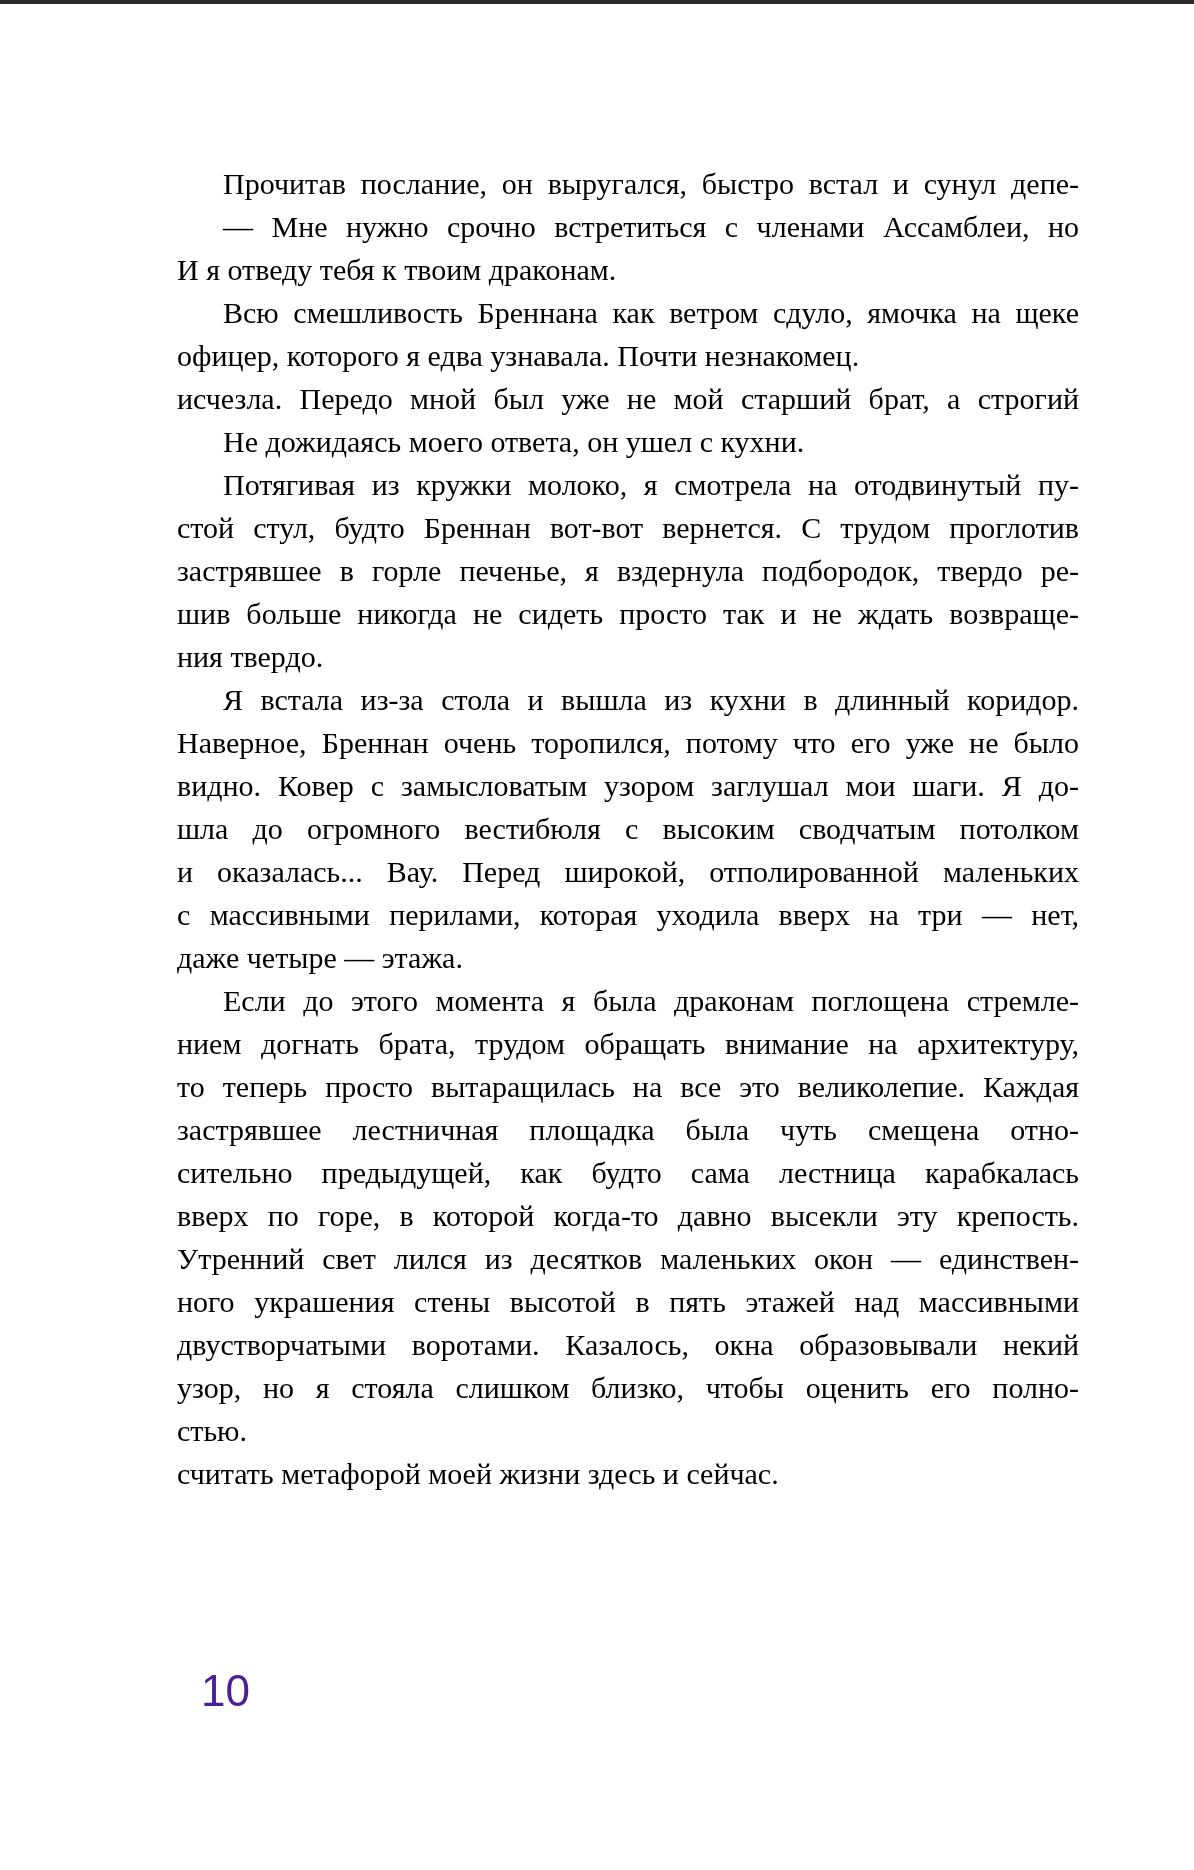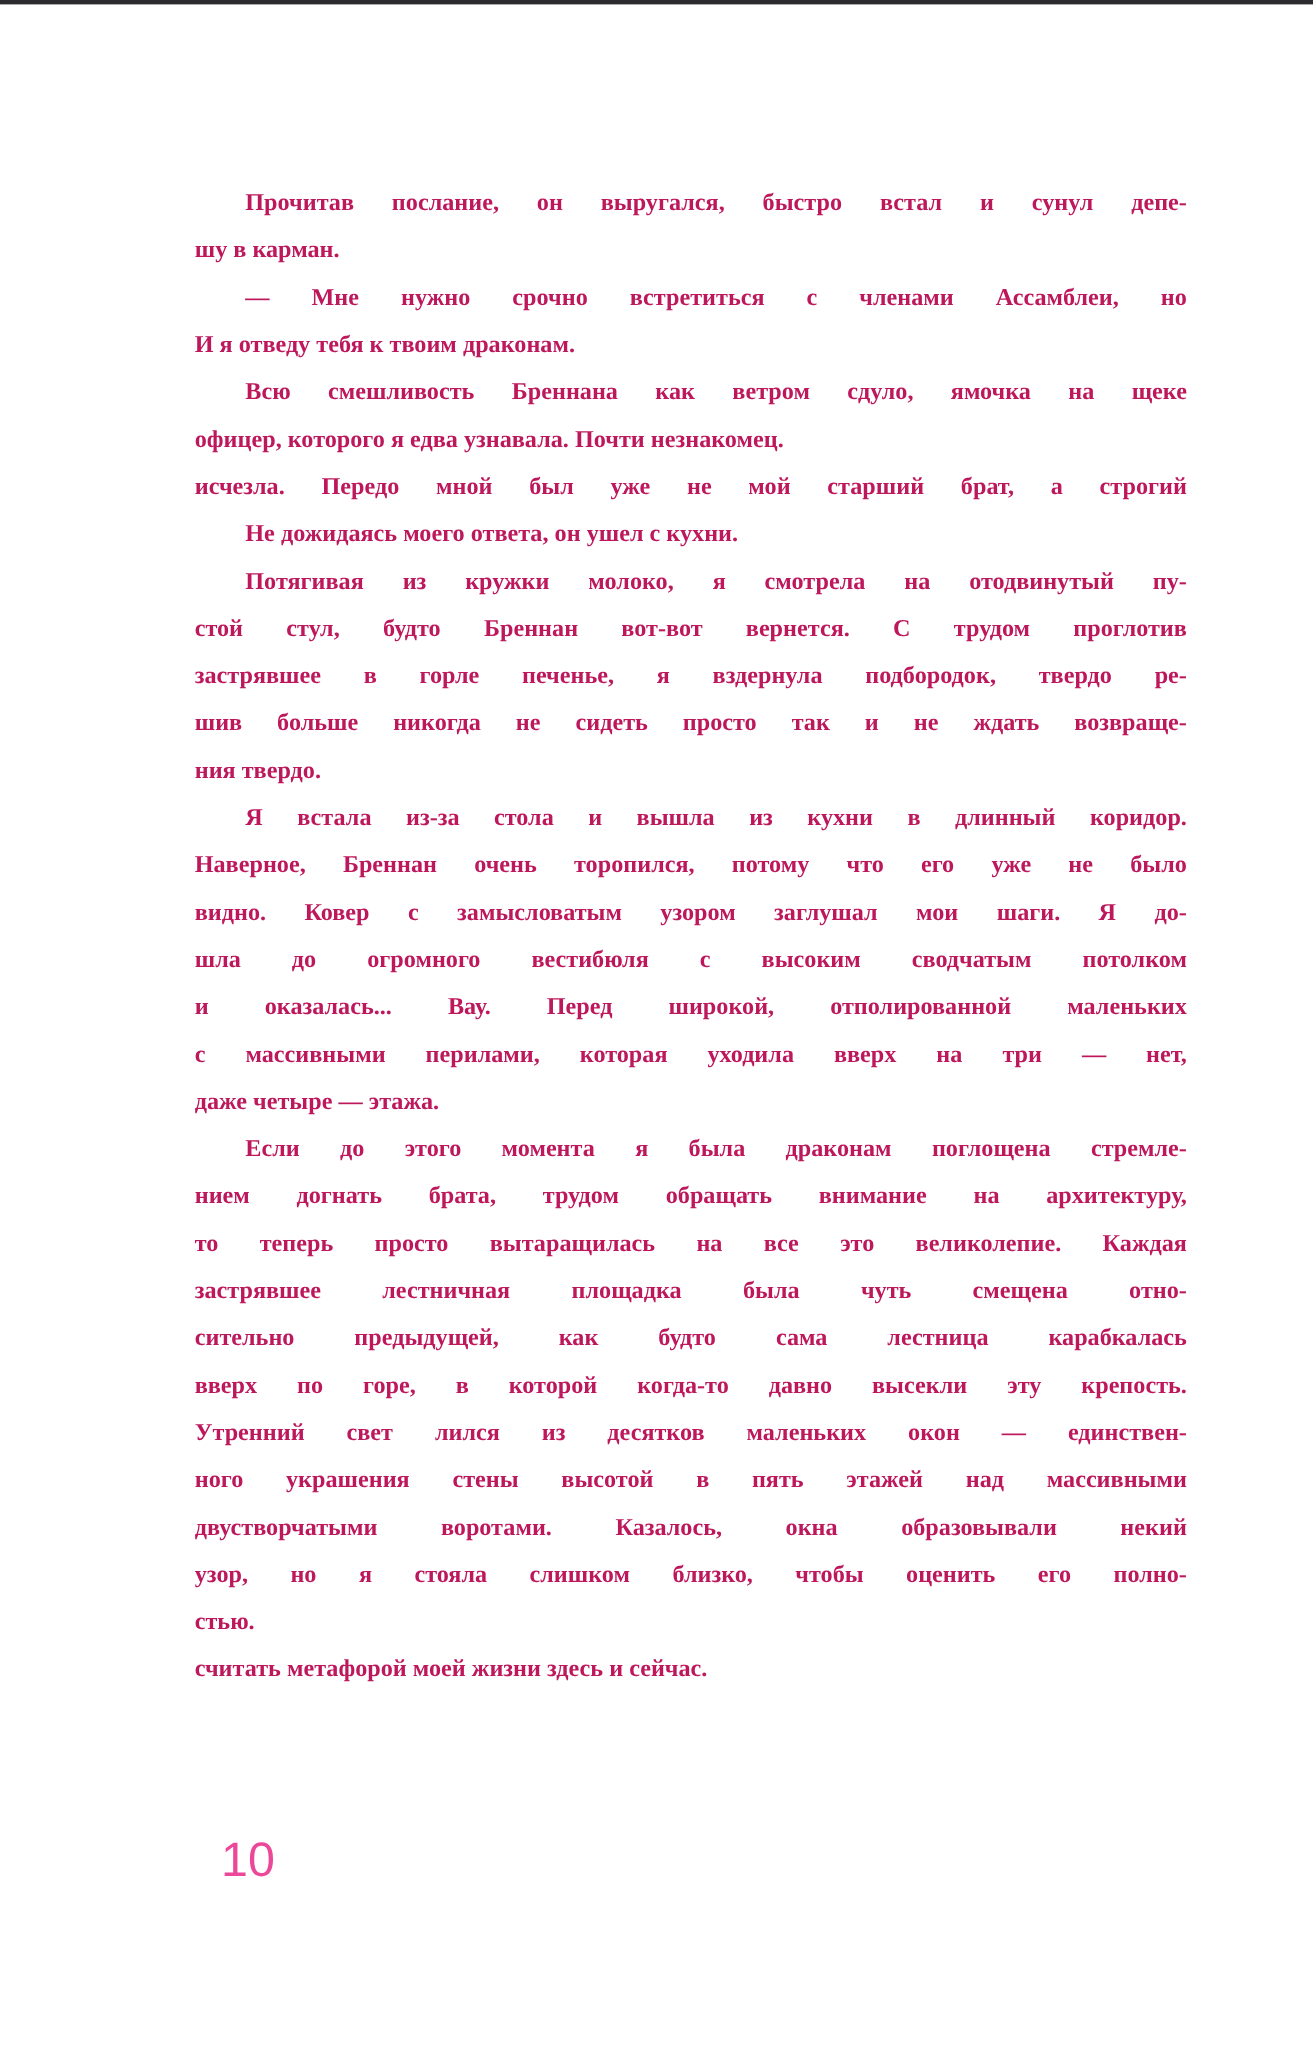"Прочитав послание, он выругался, быстро" .line { color: #be185d -> #000000; font-size: 22px -> 30px; font-weight: bold -> none }
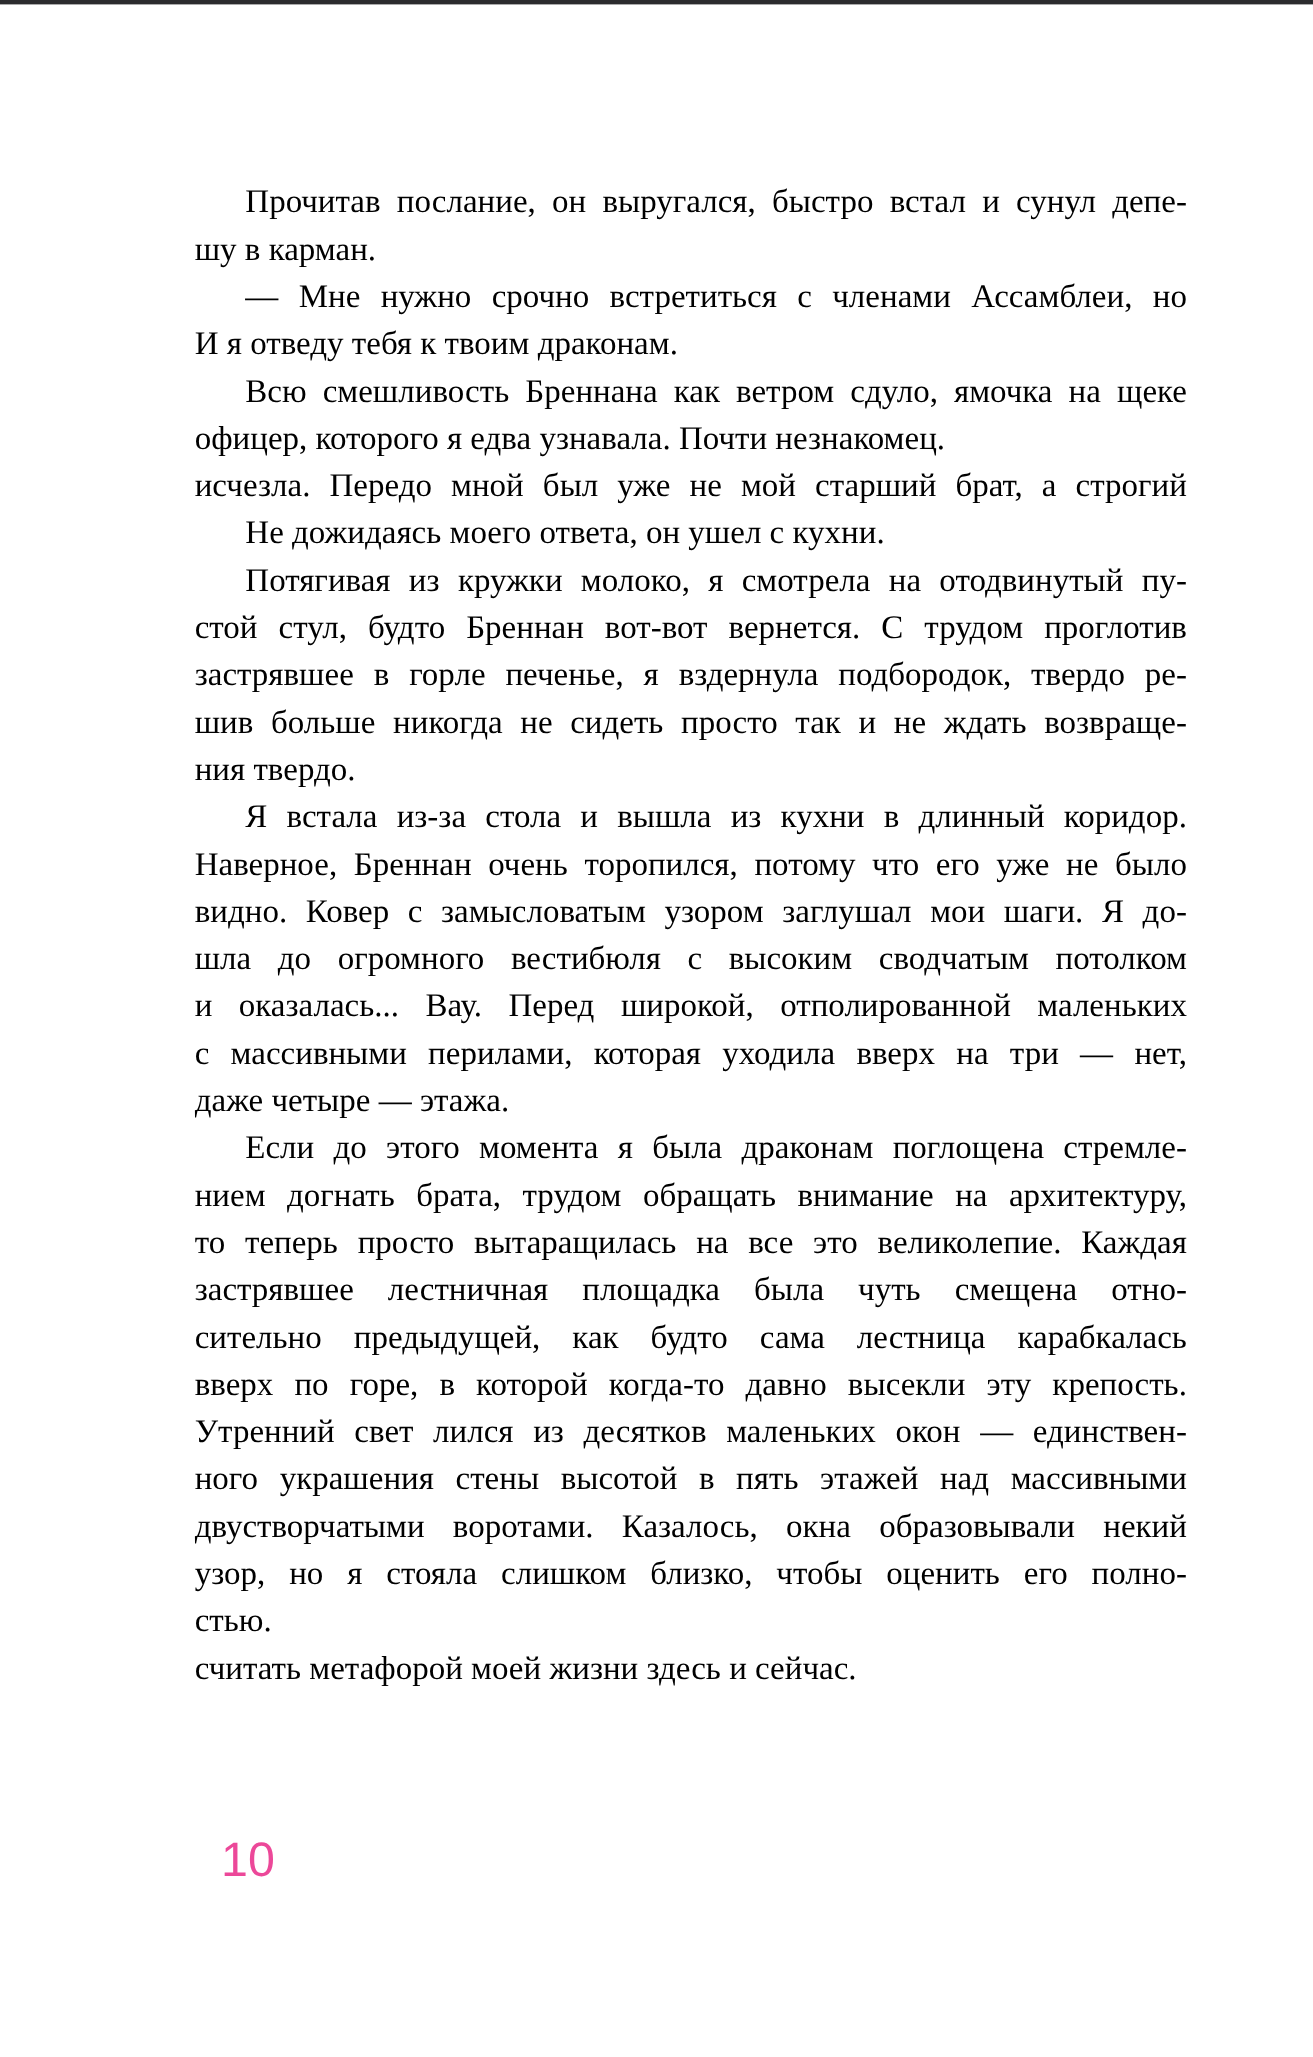"шу в карман." div.line { html: <div>шу в карман.</div> -> none }
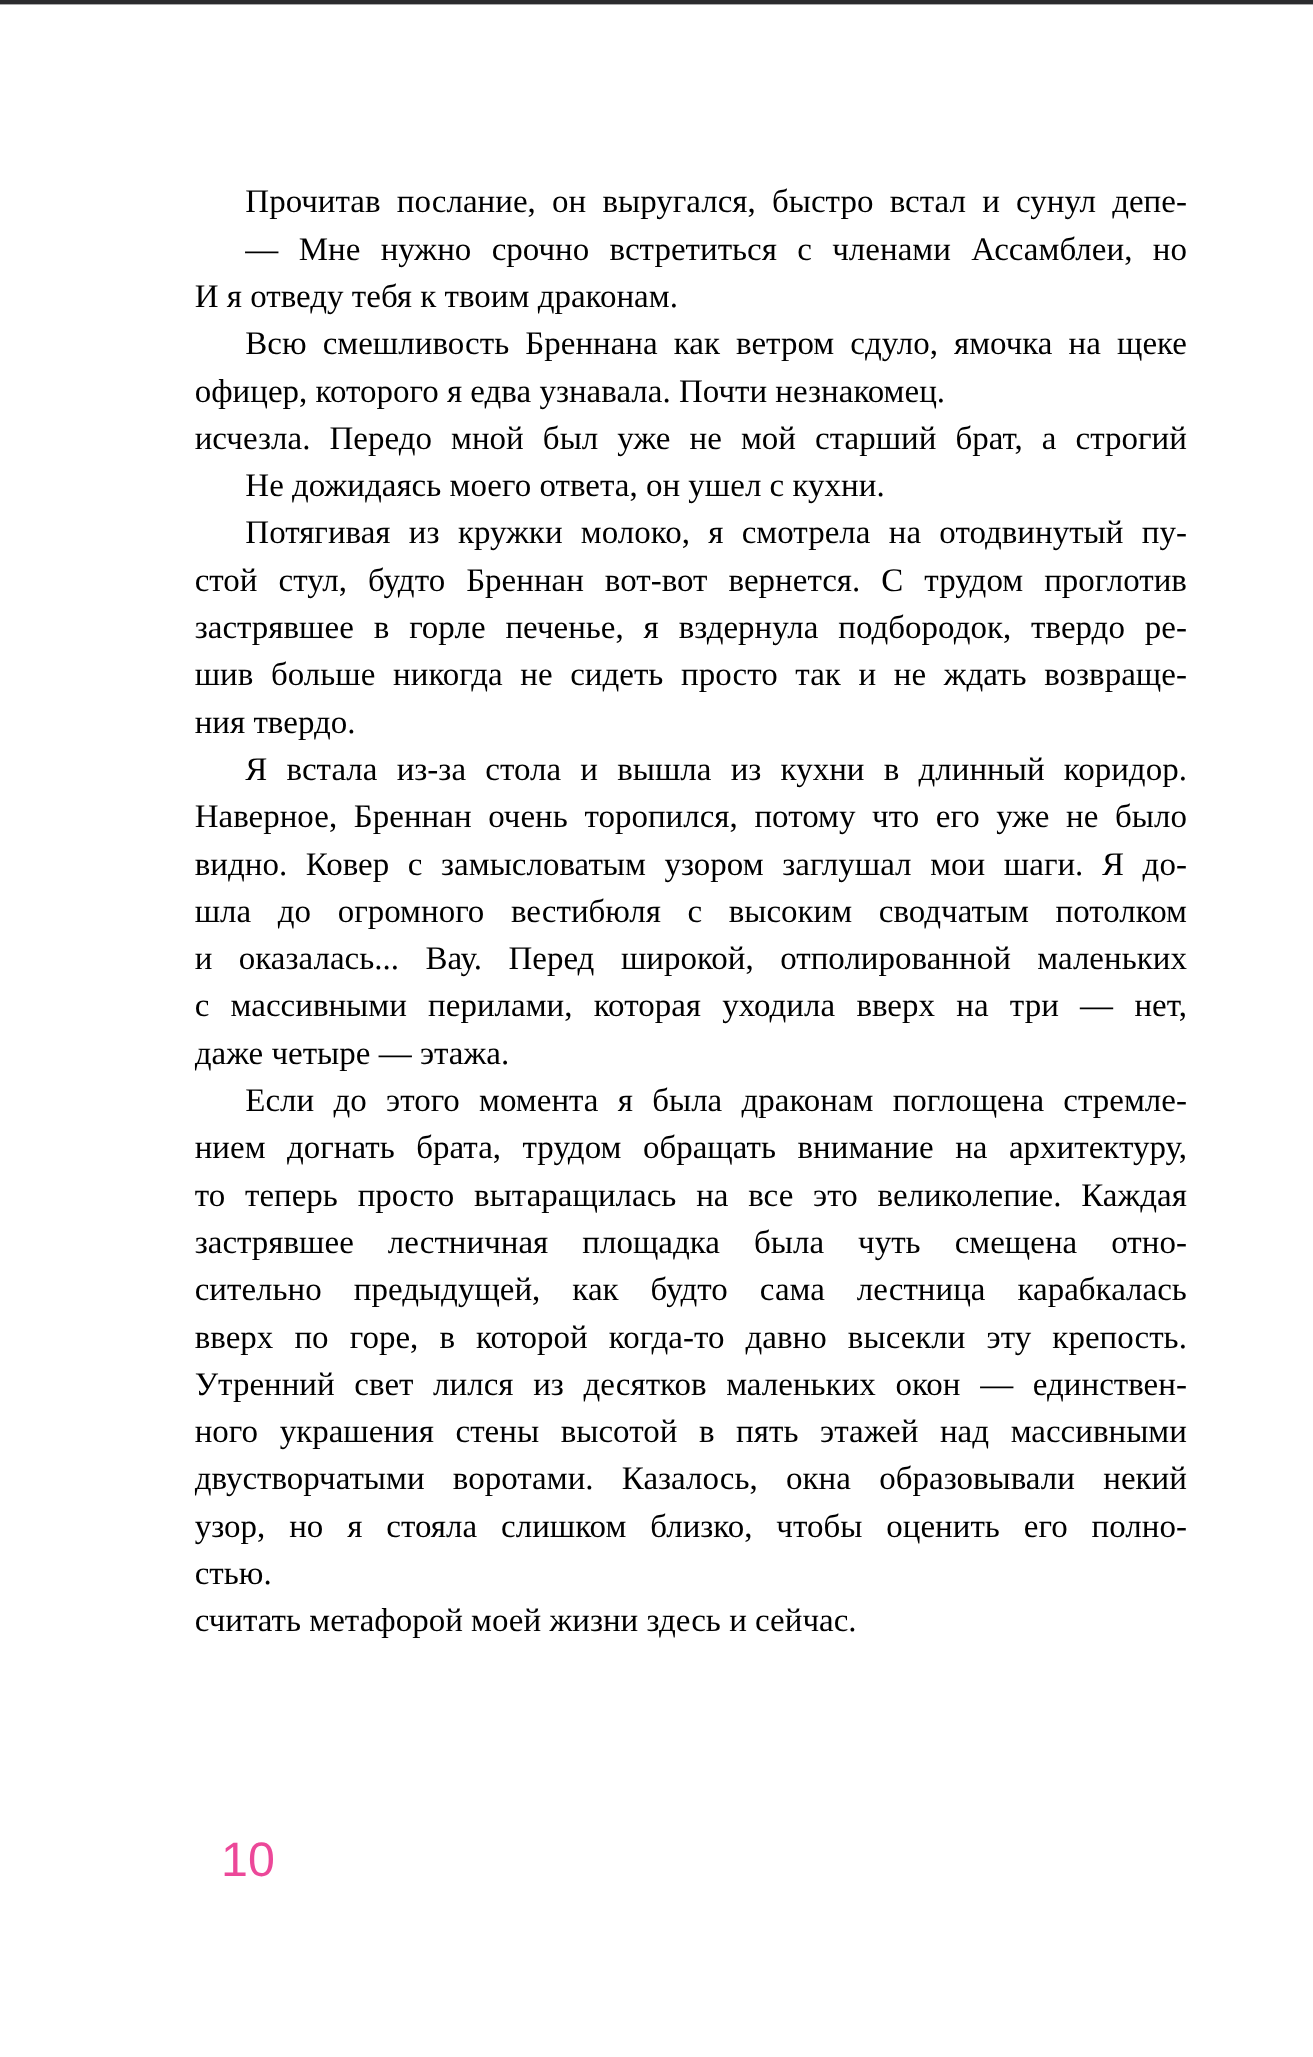"10" div.page-number { color: #ec4899 -> #4c1d95 }
